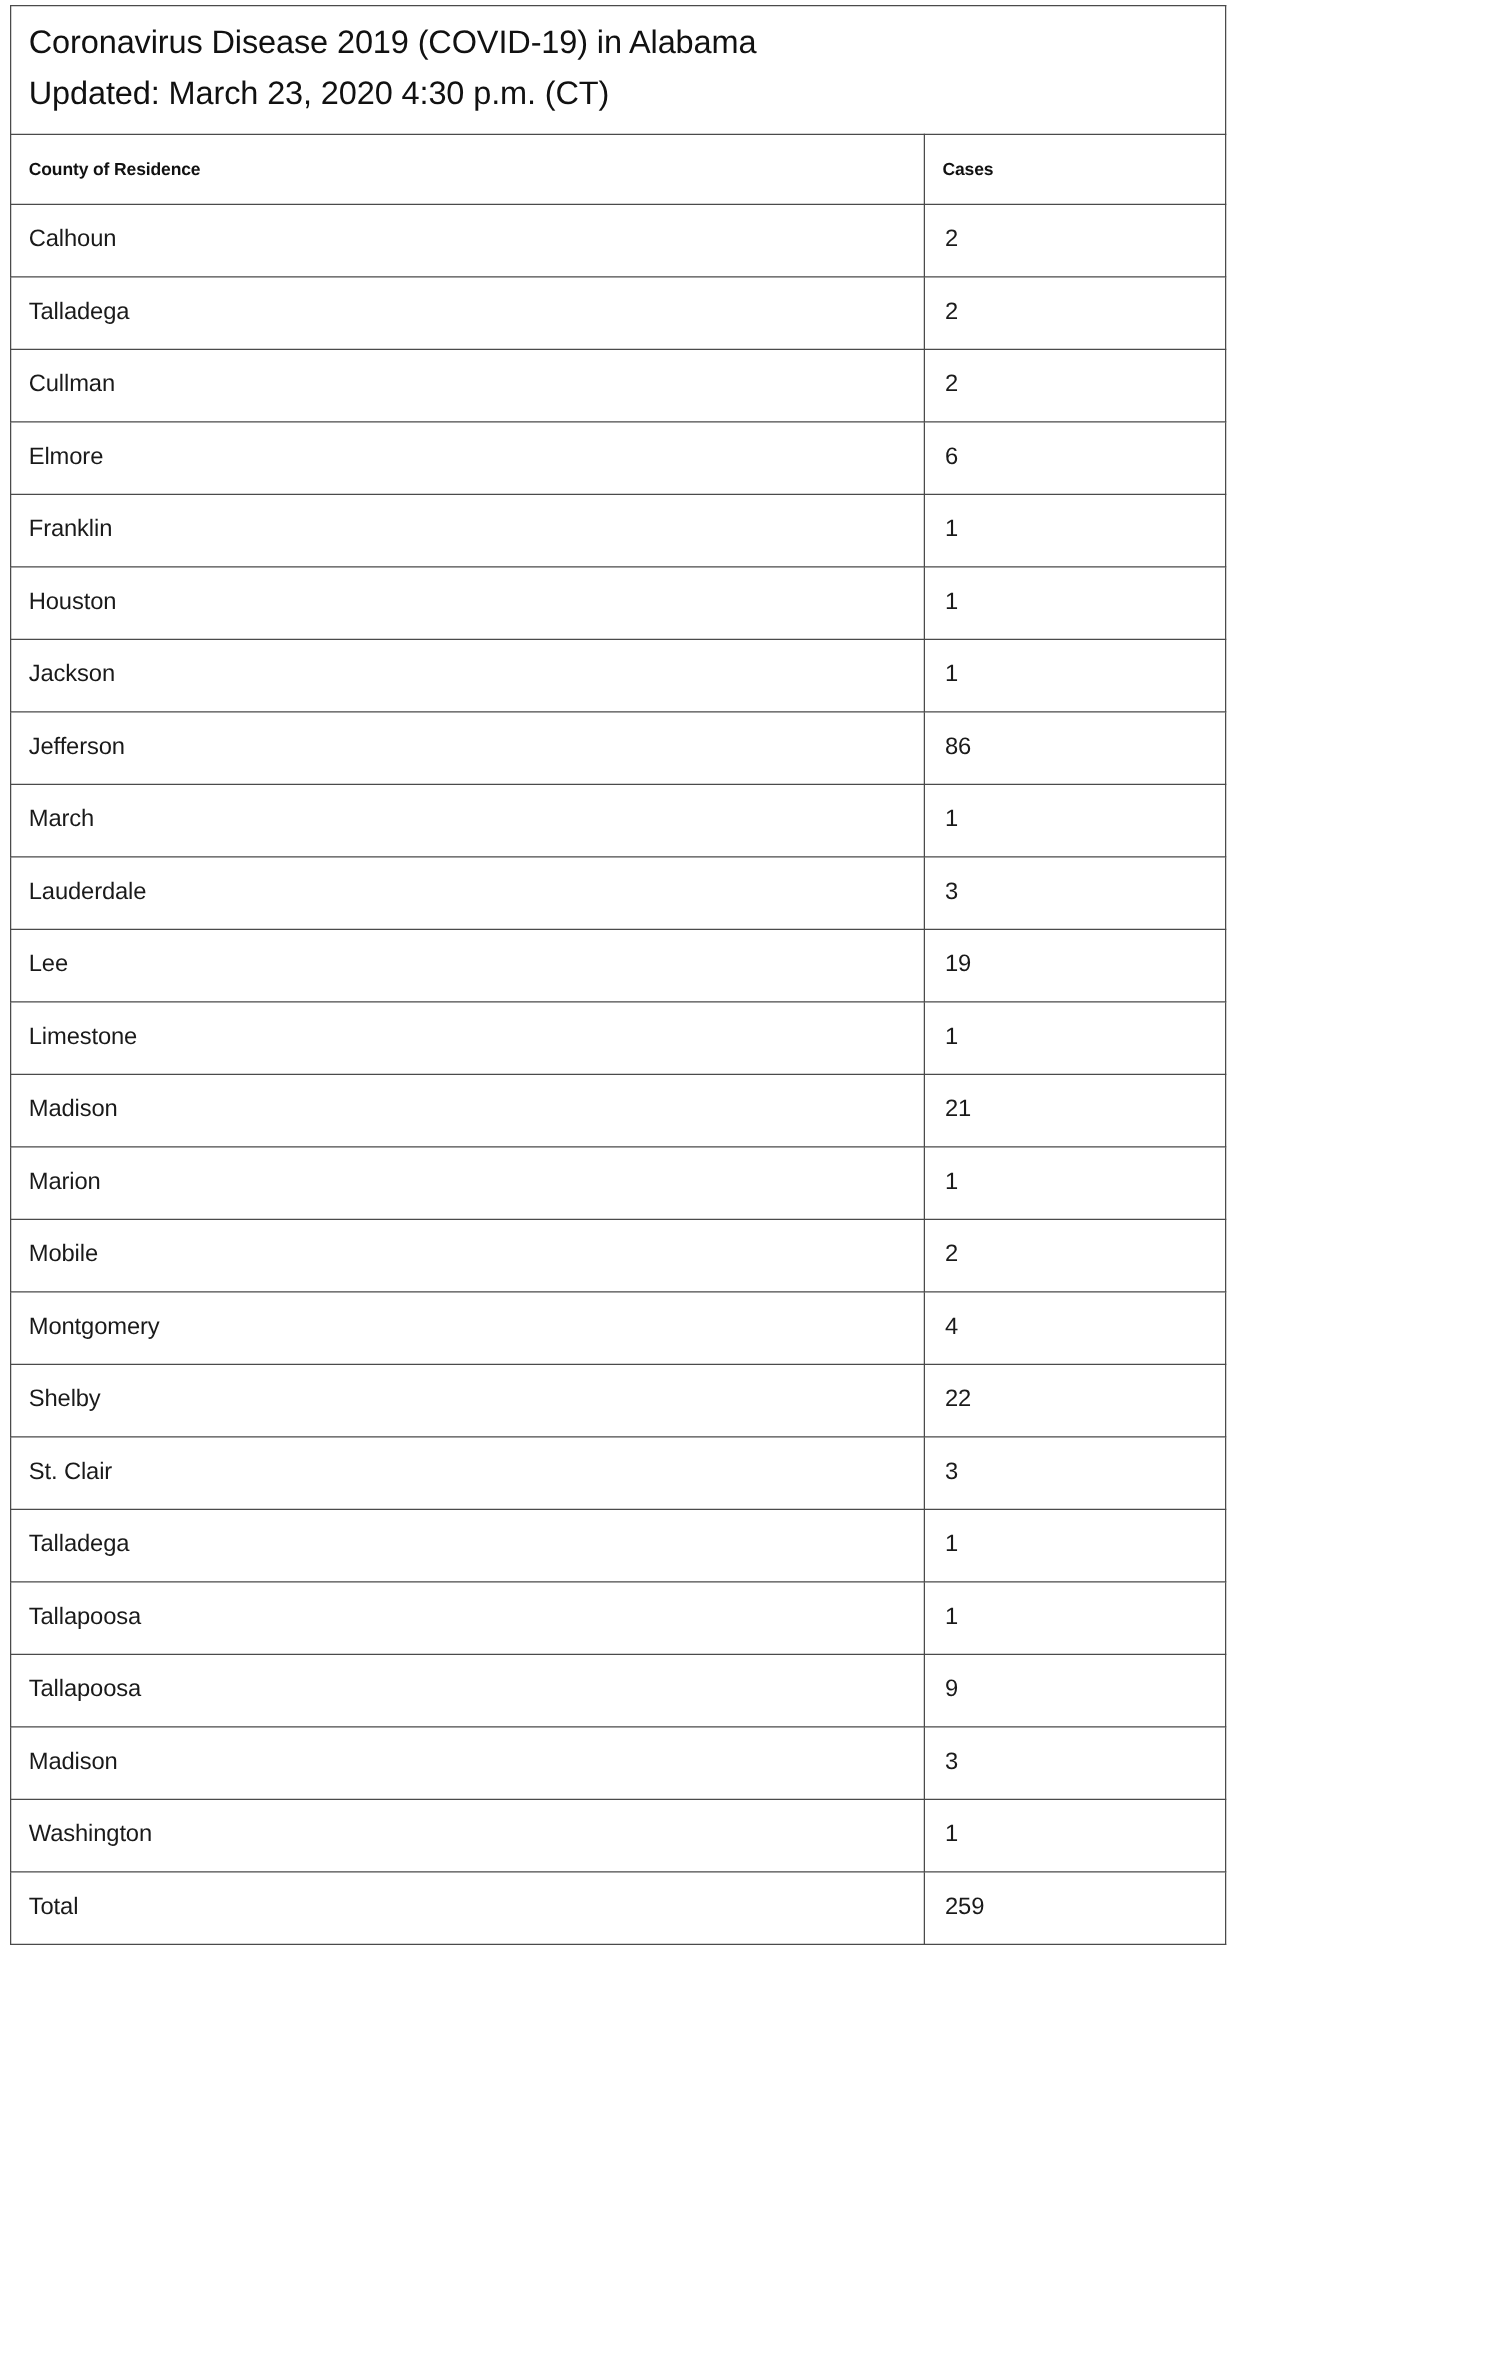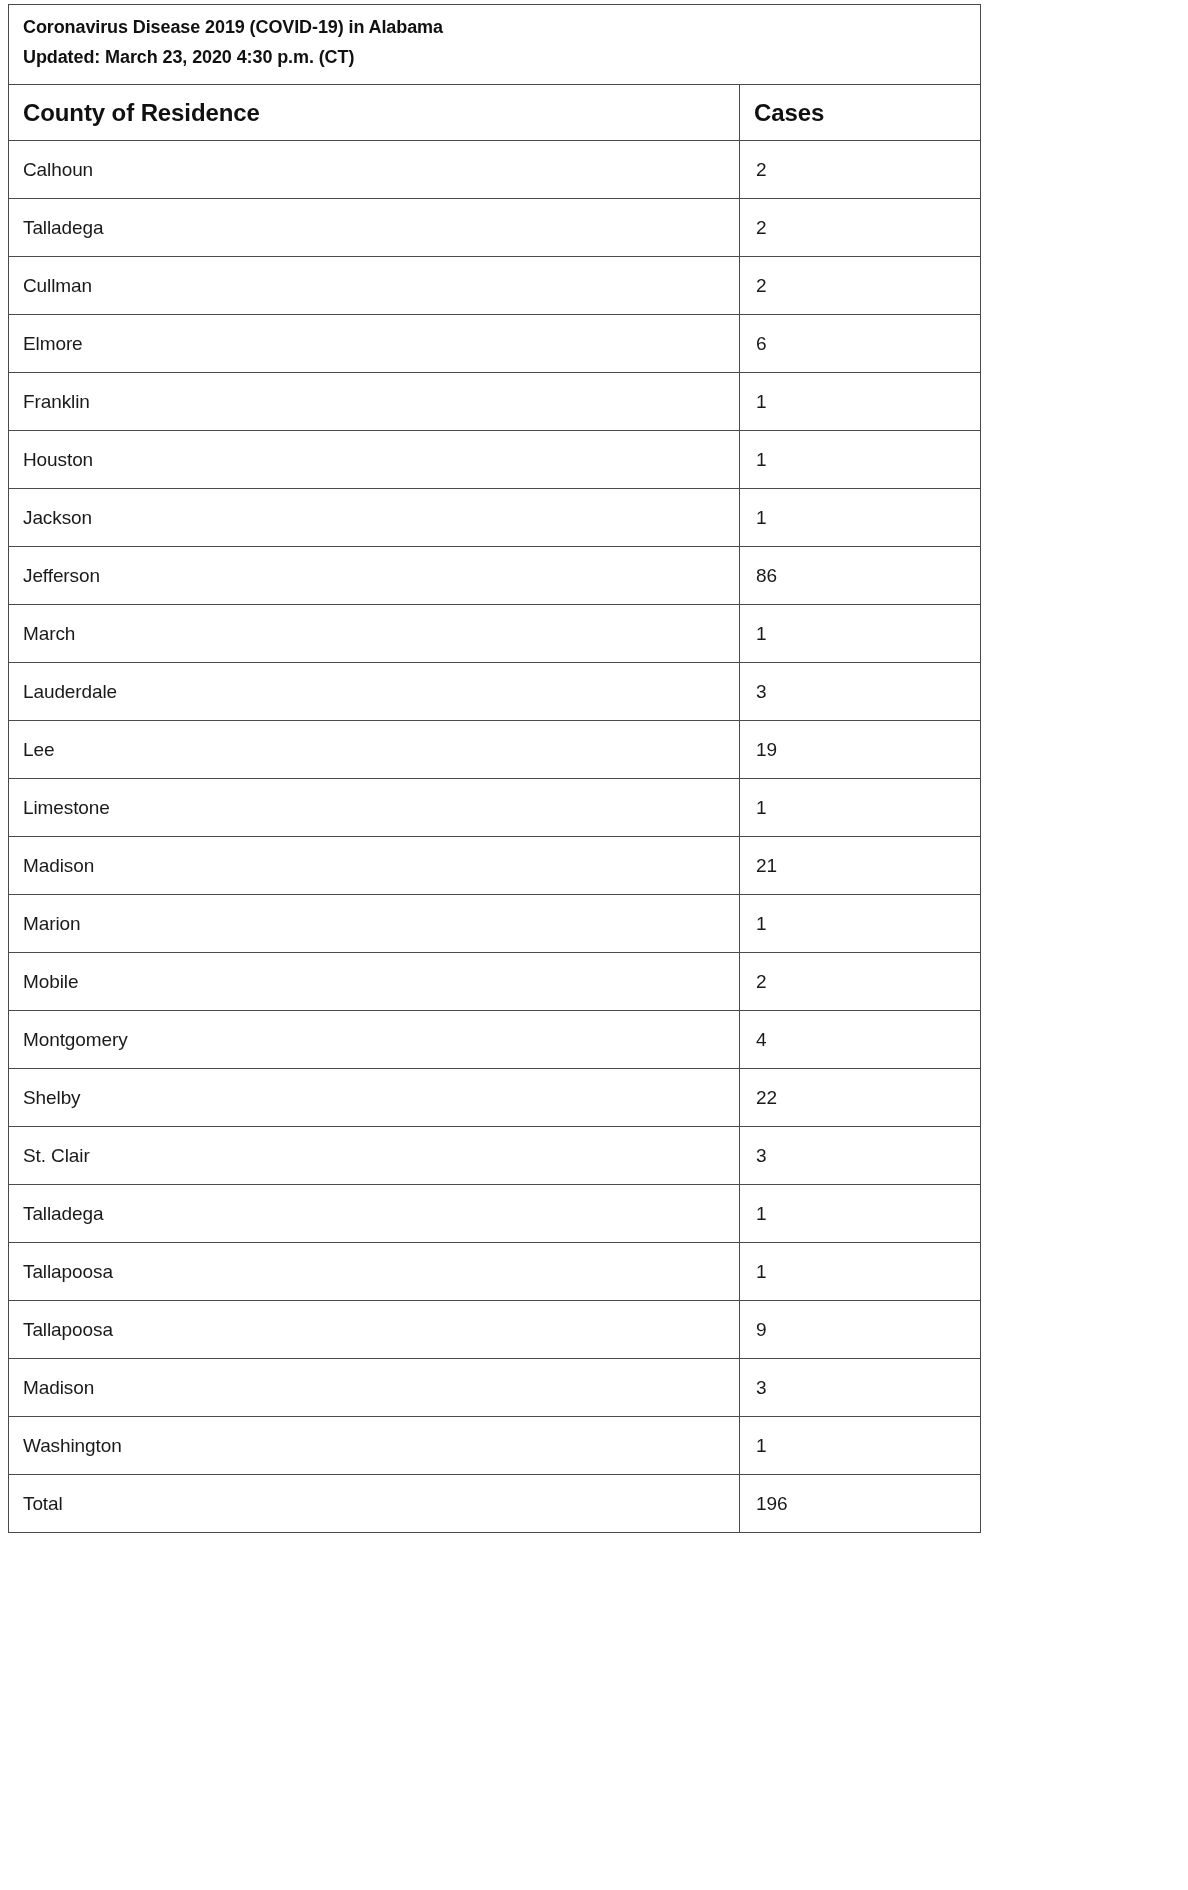"Coronavirus Disease 2019 (COVID-19) in" .title-line { font-size: 18px -> 26px; font-weight: bold -> normal }
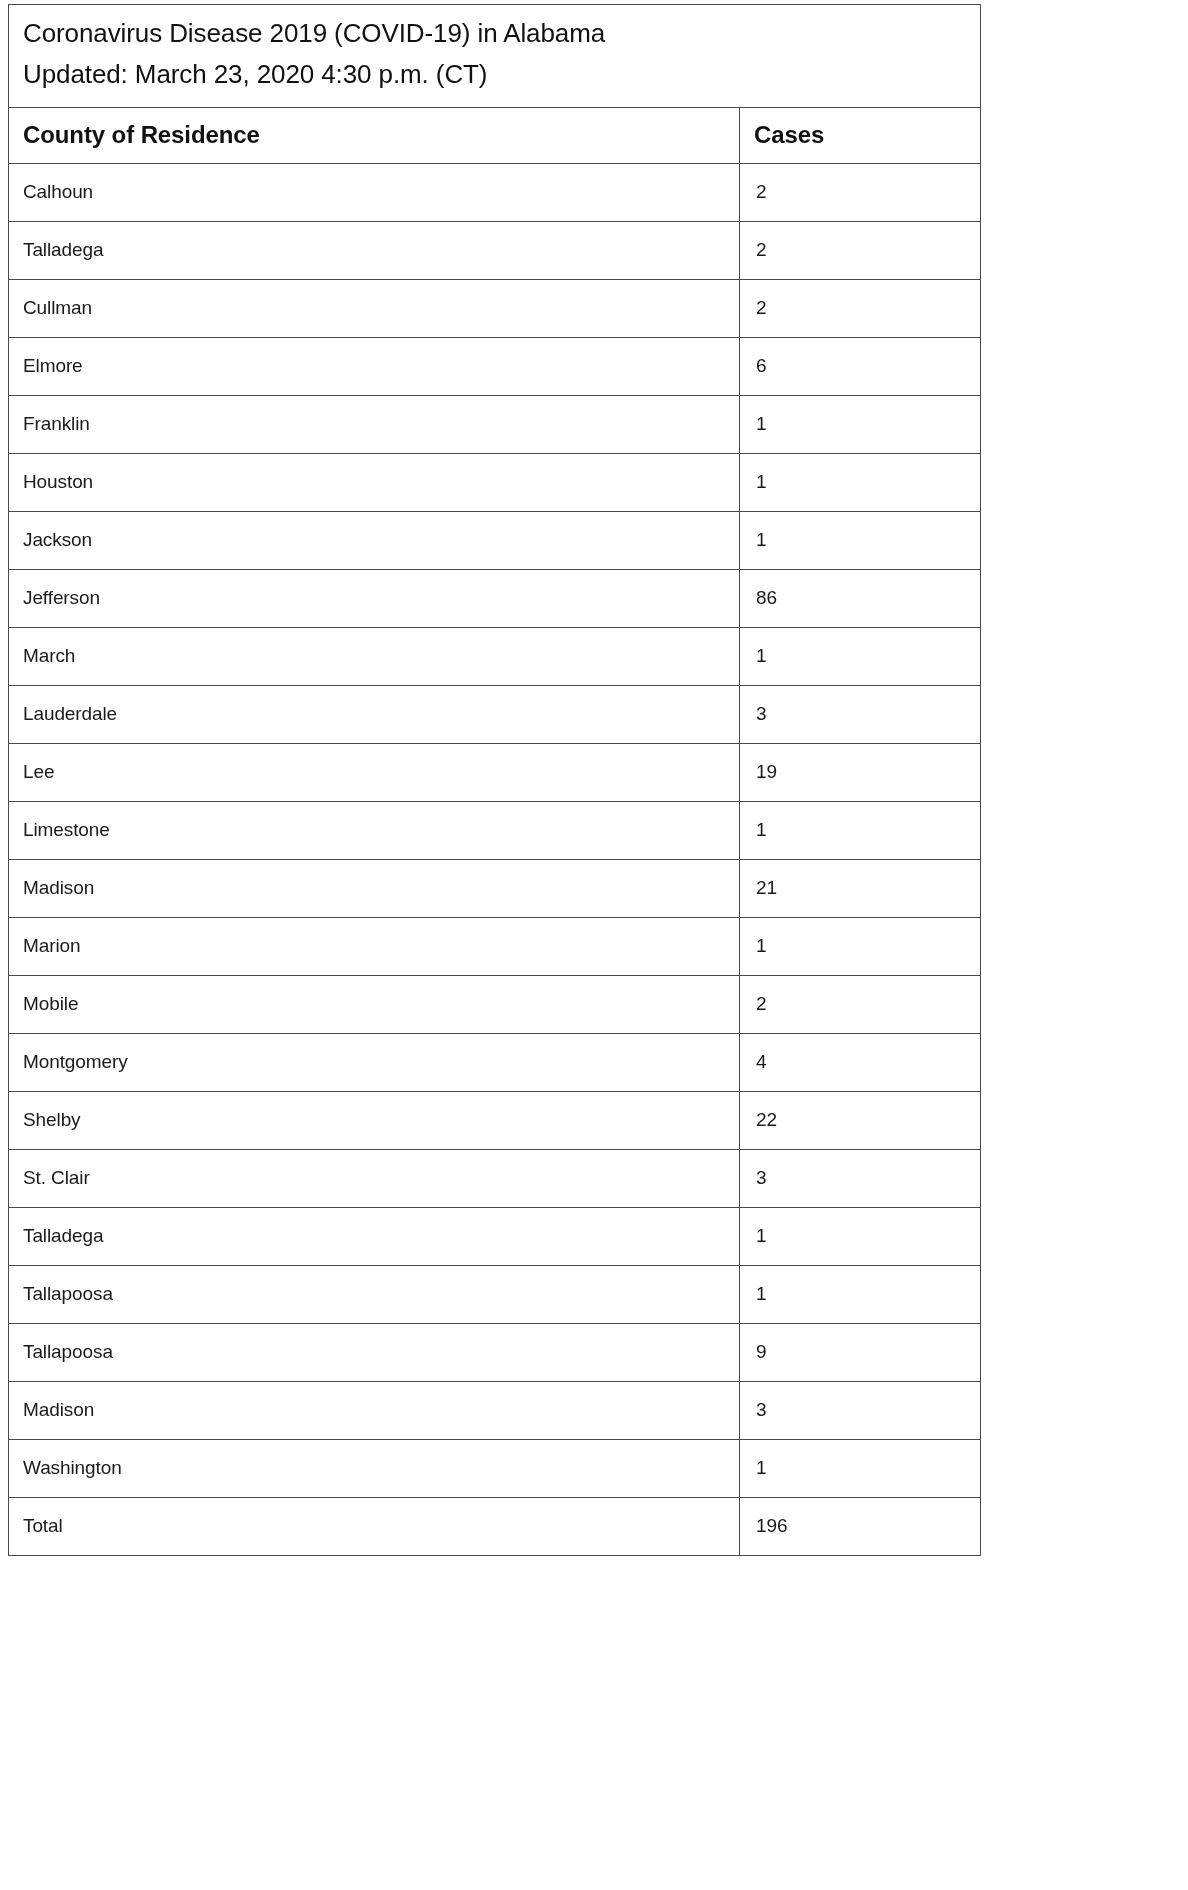"County of Residence" .header-row th { font-size: 24px -> 14px }
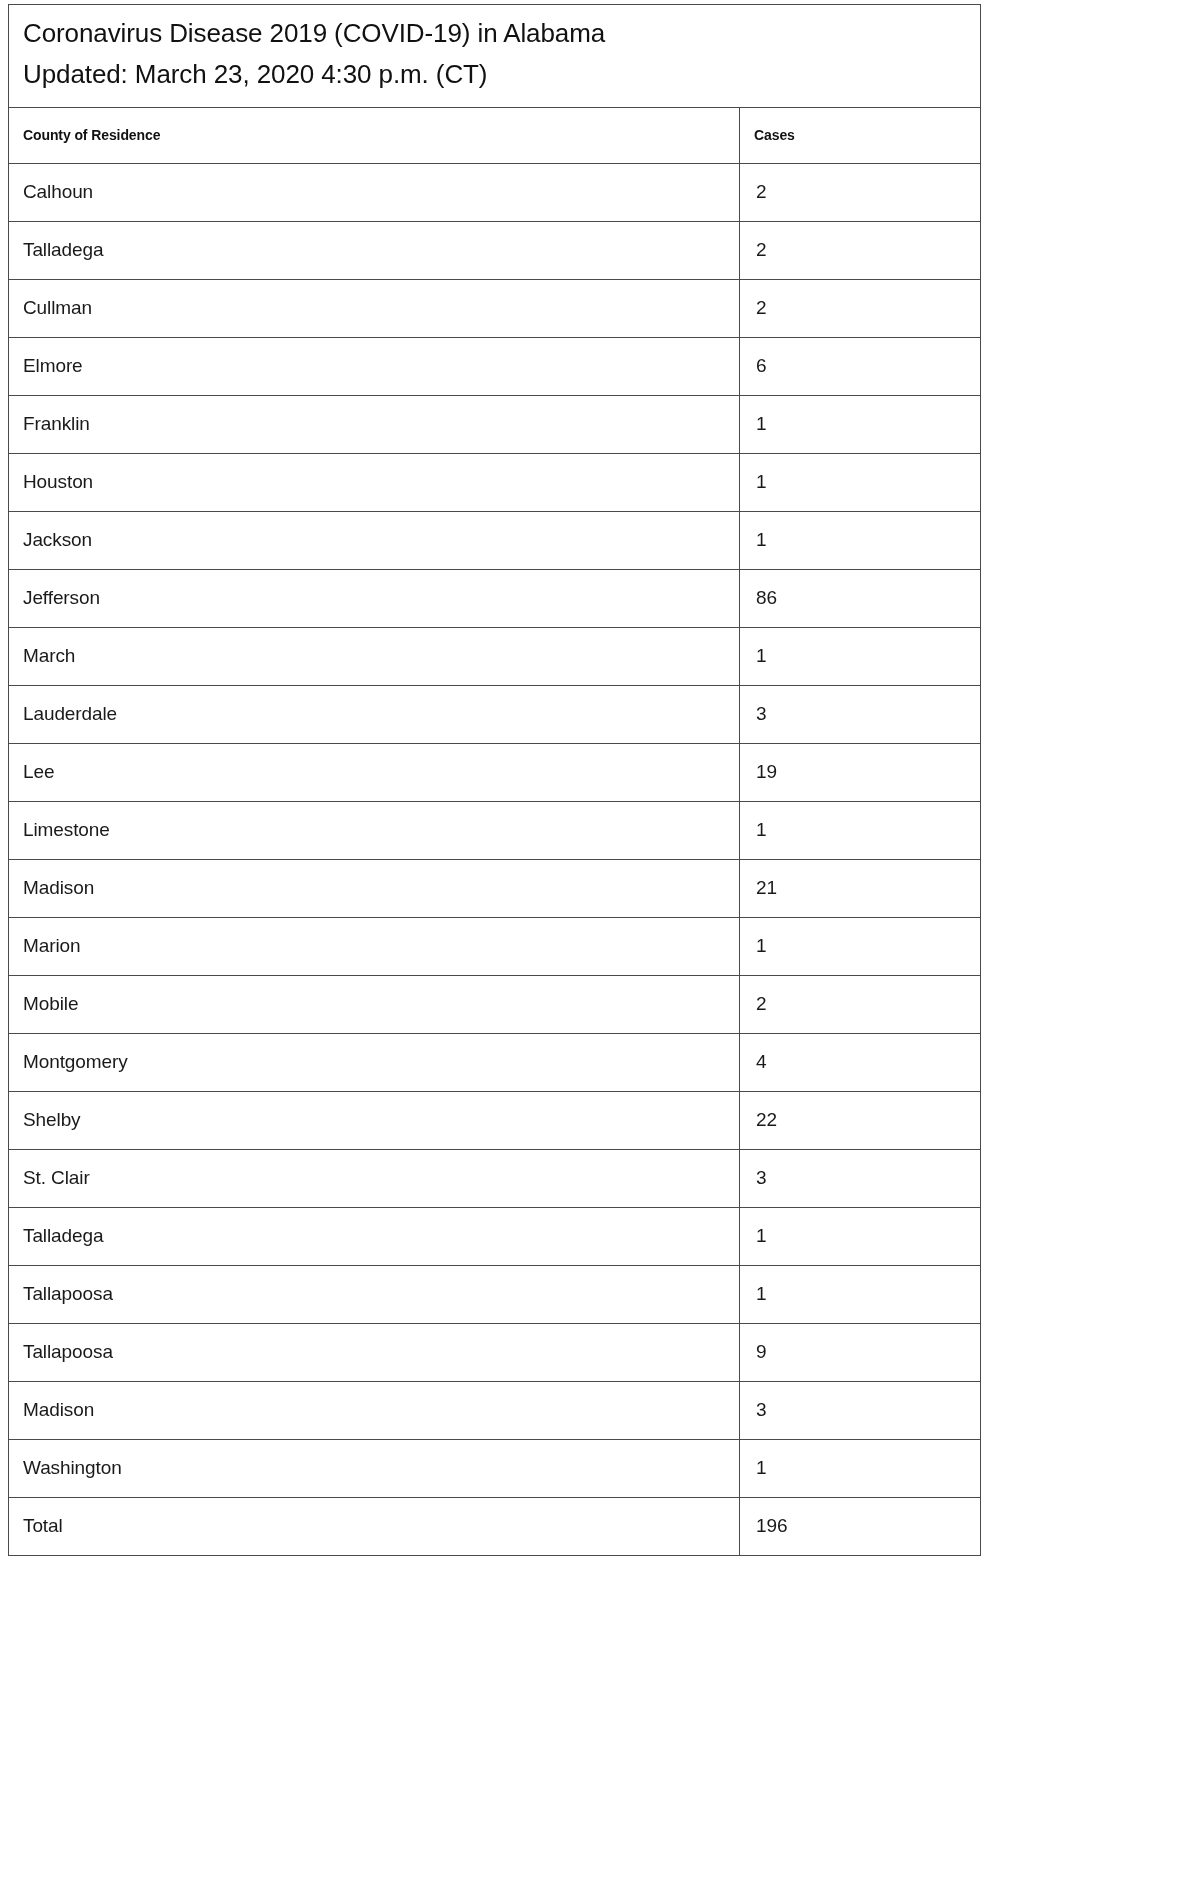"196" td.cases-cell { text: 196 -> 259 }
